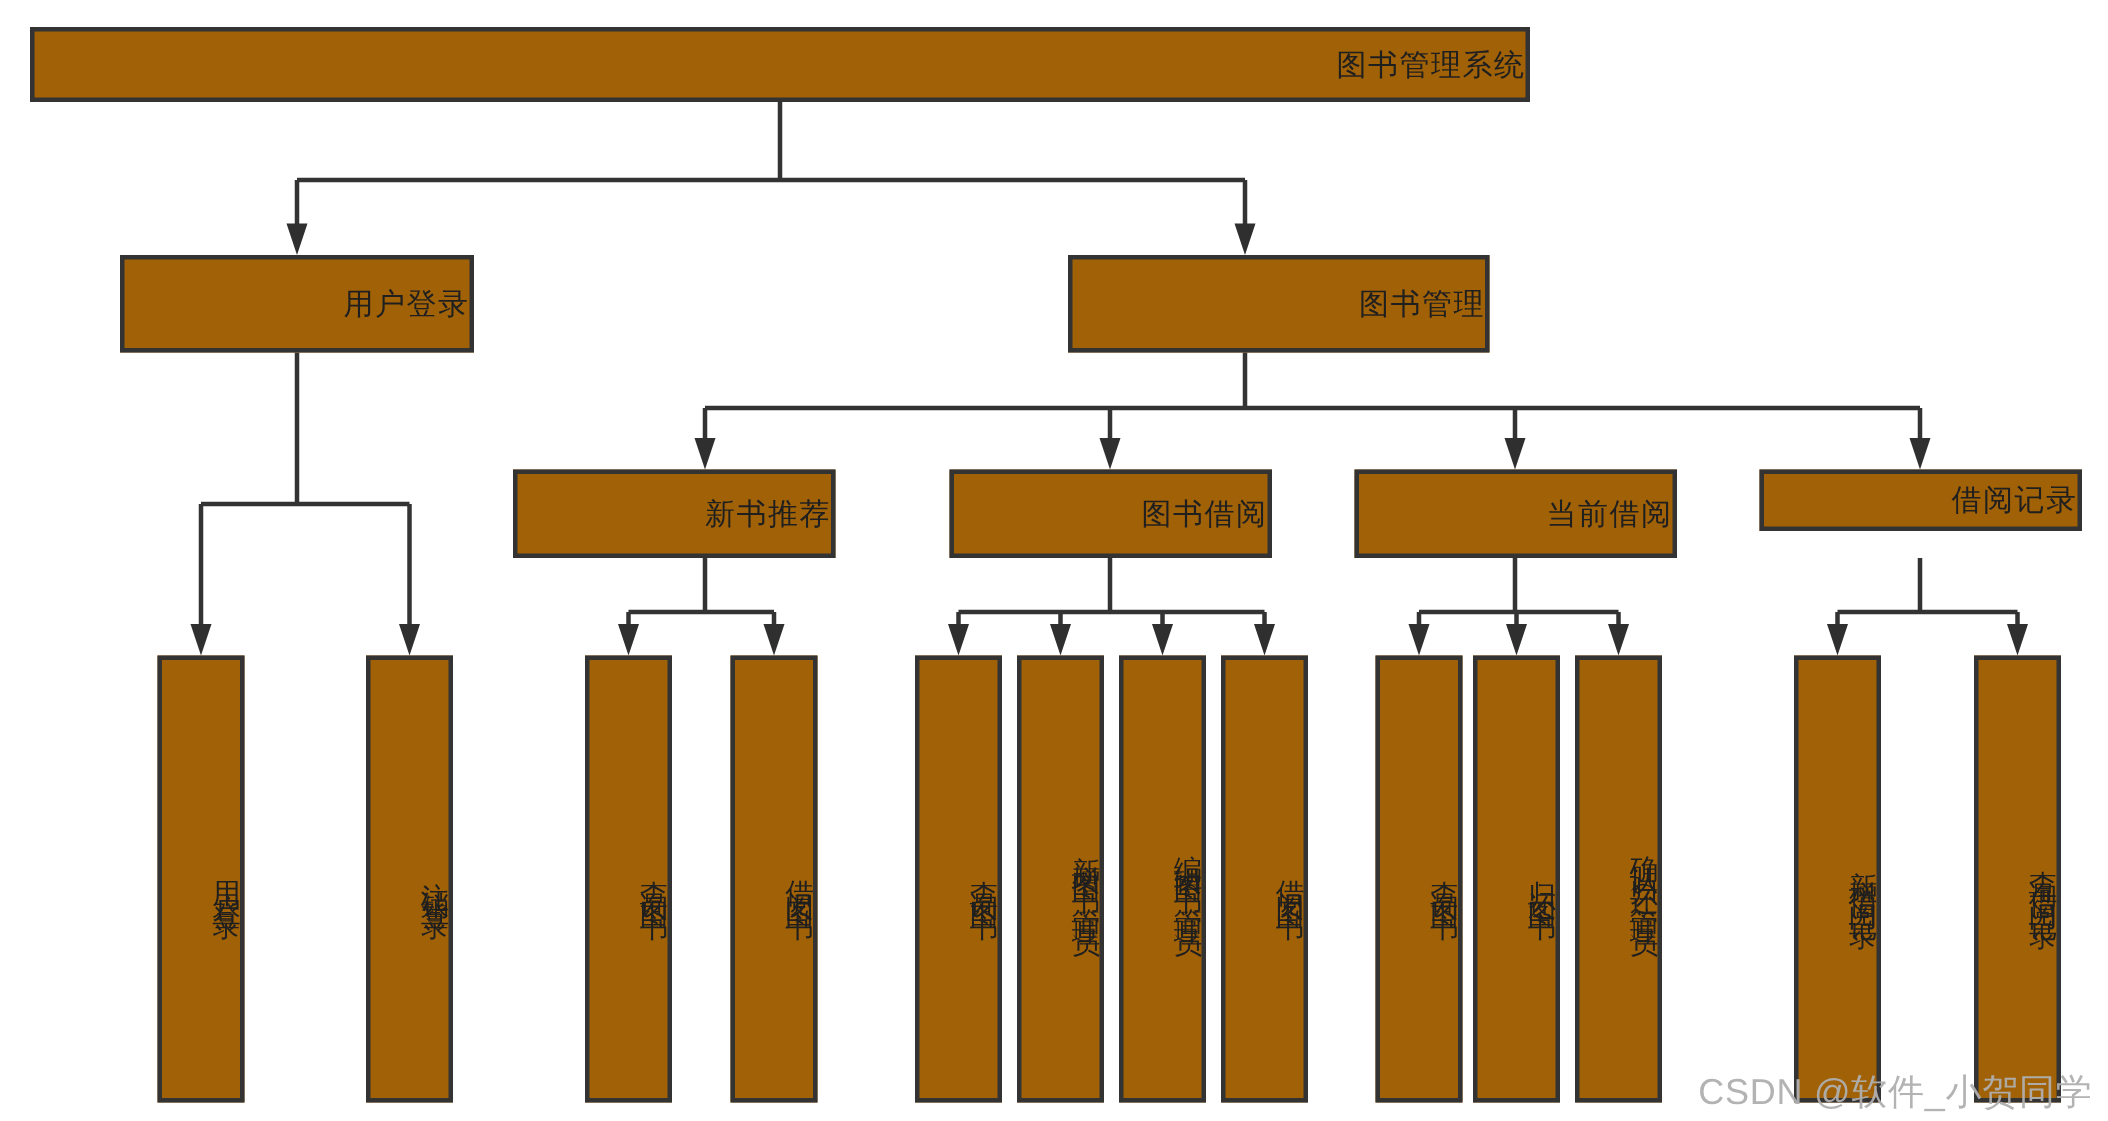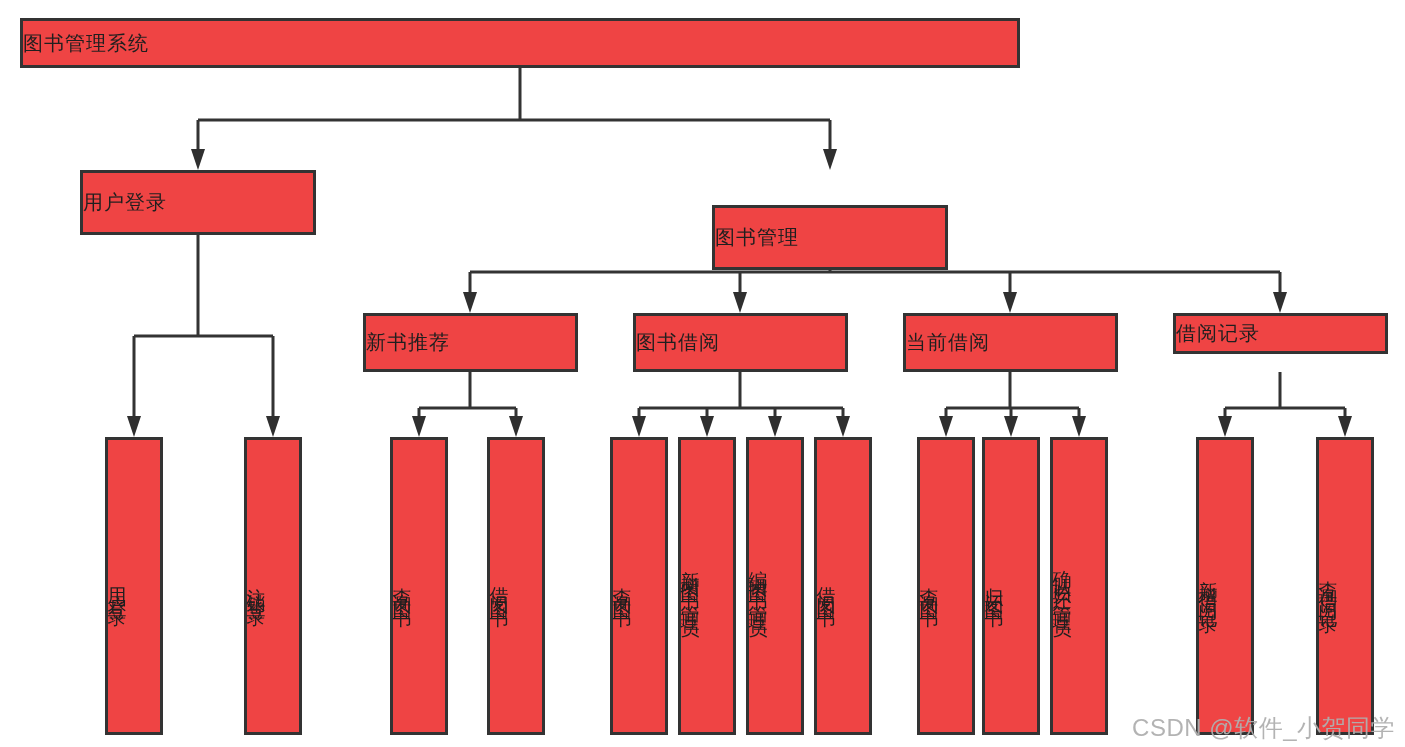"图书管理系统" .node { background: #ef4444 -> #a16207; justify-content: flex-start -> flex-end }
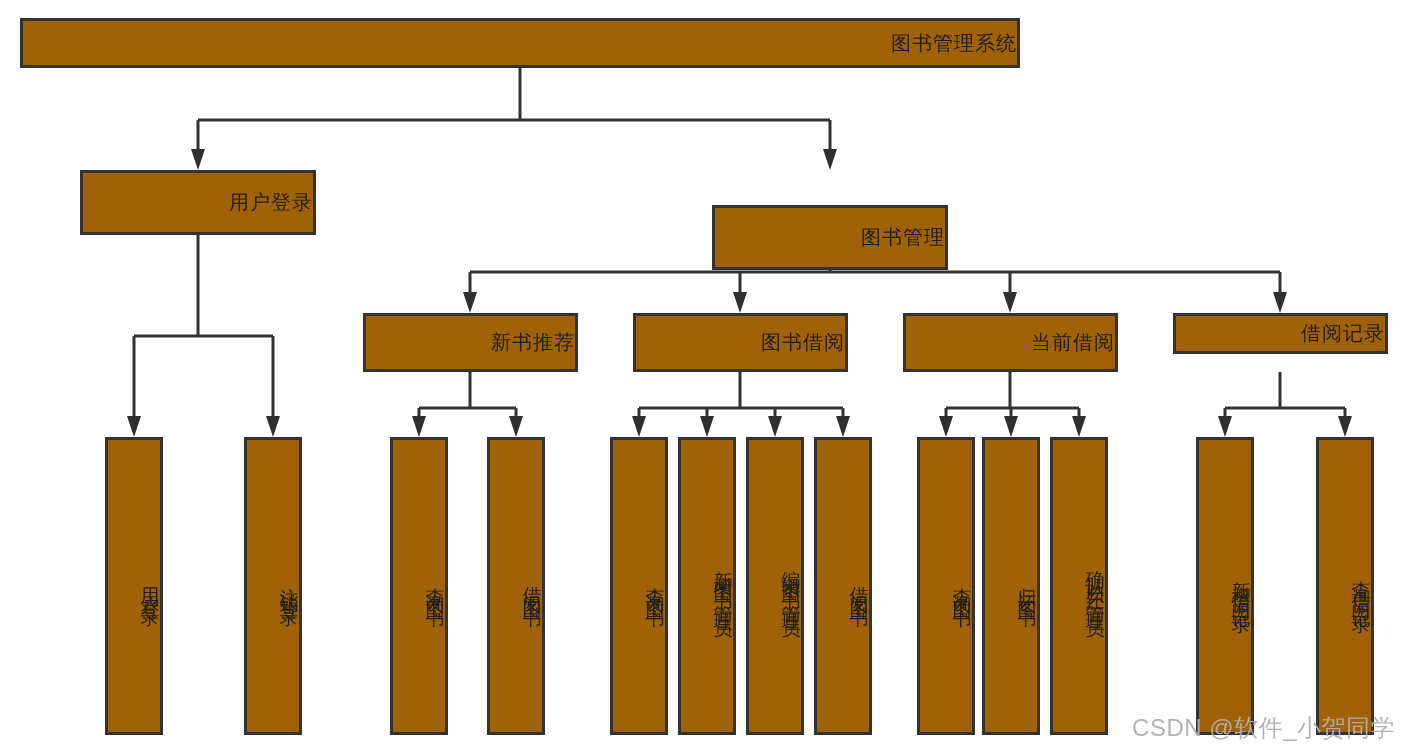"图书管理" #n-book-mgmt { margin-top: 35px -> none; width: 236px -> 281px }
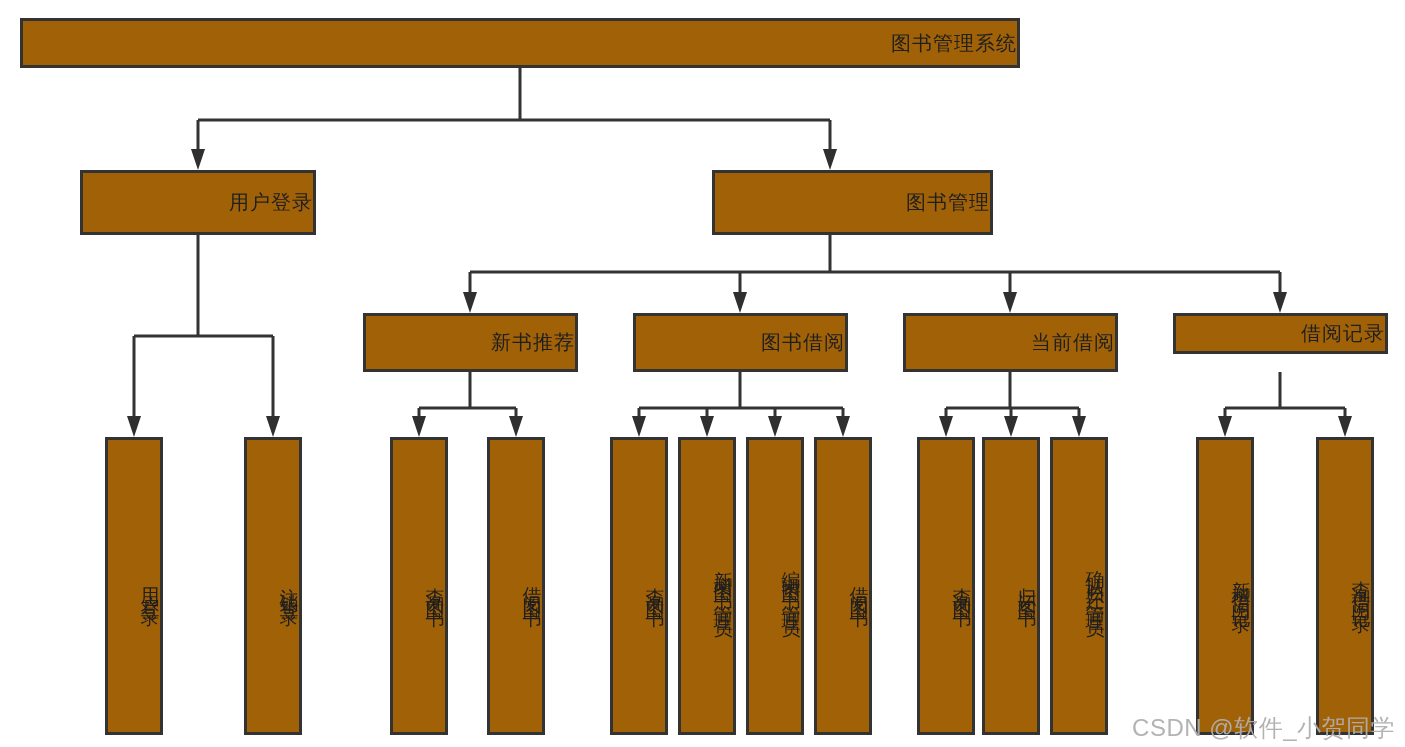"新书推荐" #n-new-book-rec { left: 363px -> 342px }
